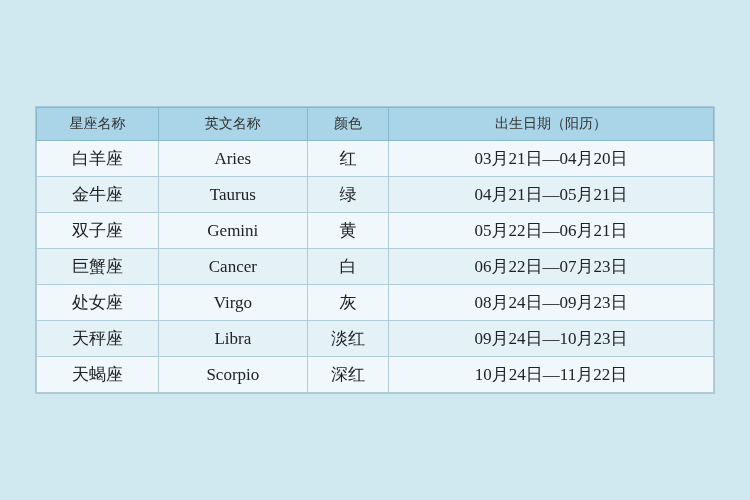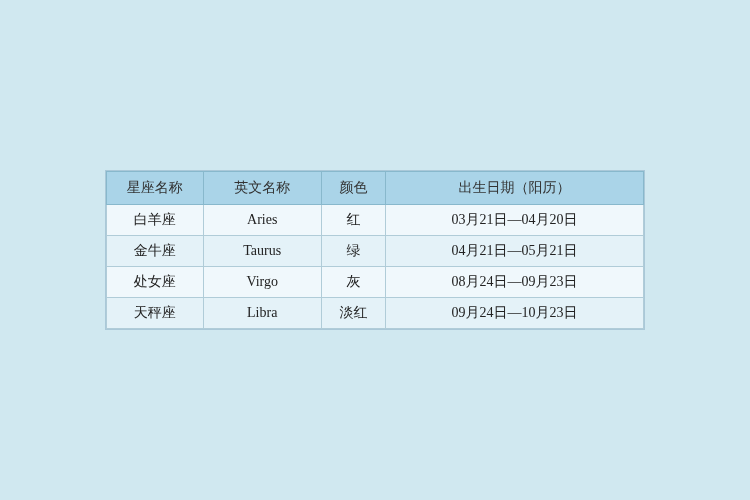"星座名称" .table-container { width: 540px -> 680px }
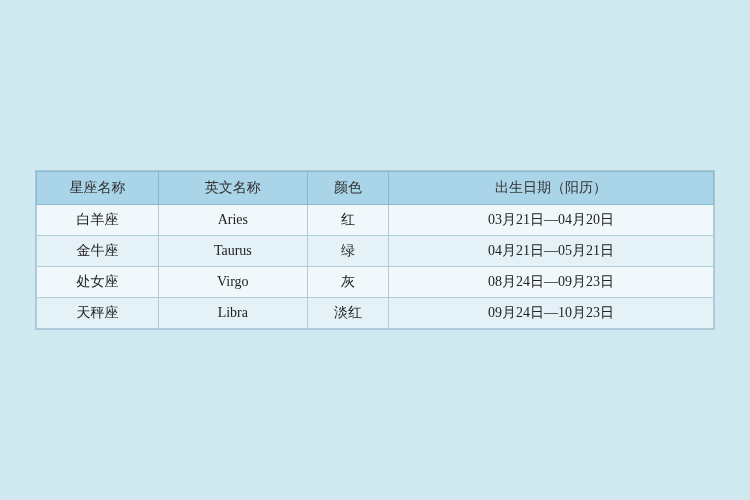"白羊座" tbody td { font-size: 14px -> 17px }
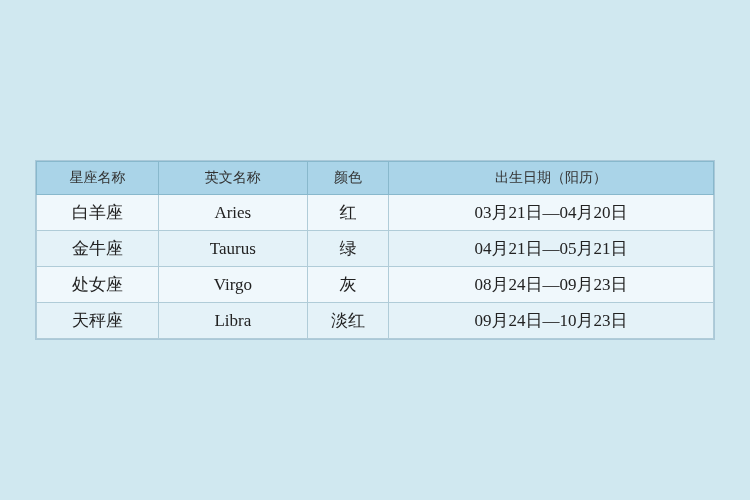"双子座" tr { html: none -> <tr> <td>双子座</td> <td>Gemini</td> <td>黄</td> <td>05月22日—06月21日</td> </tr> }
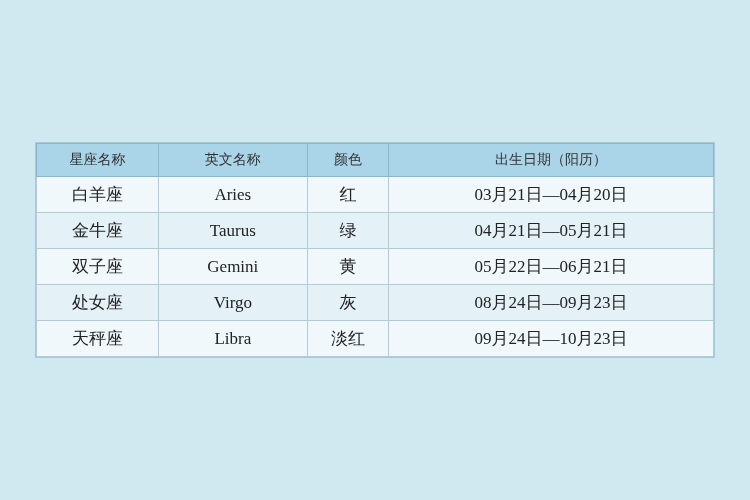"巨蟹座" tr { html: none -> <tr> <td>巨蟹座</td> <td>Cancer</td> <td>白</td> <td>06月22日—07月23日</td> </tr> }
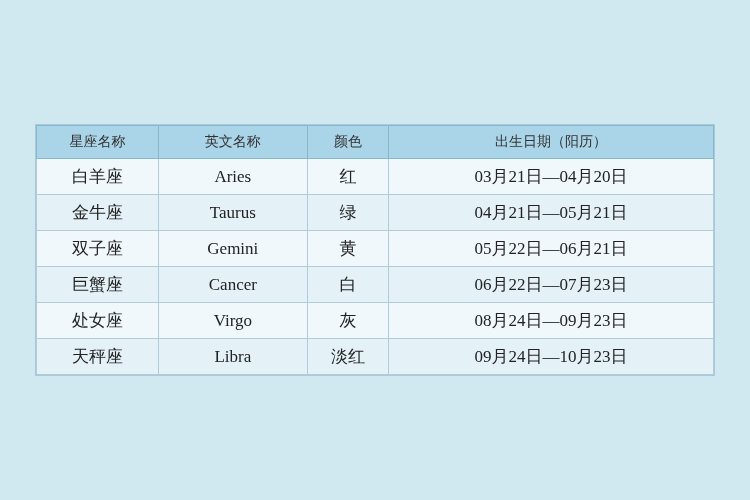"天蝎座" tr { html: none -> <tr> <td>天蝎座</td> <td>Scorpio</td> <td>深红</td> <td>10月24日—11月22日</td> </tr> }
